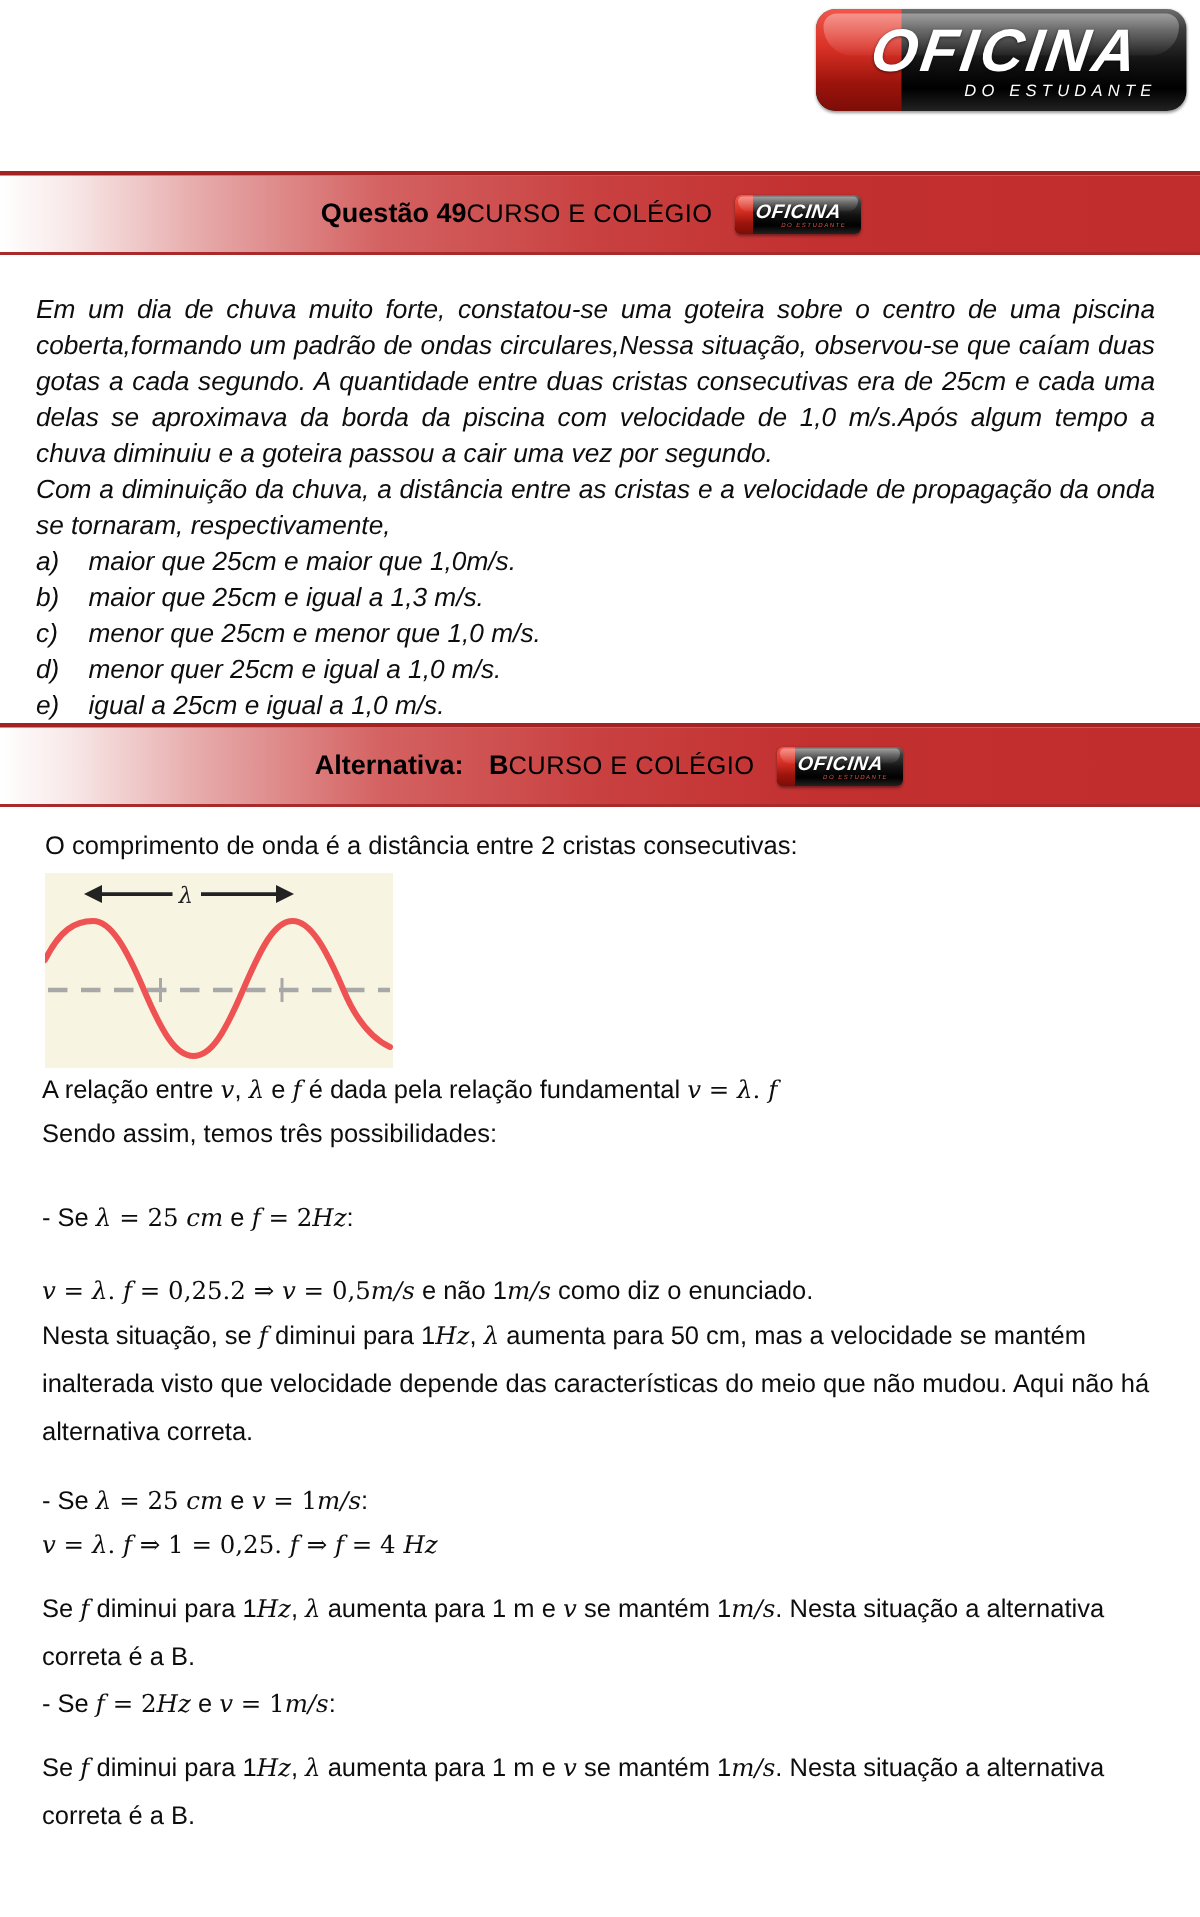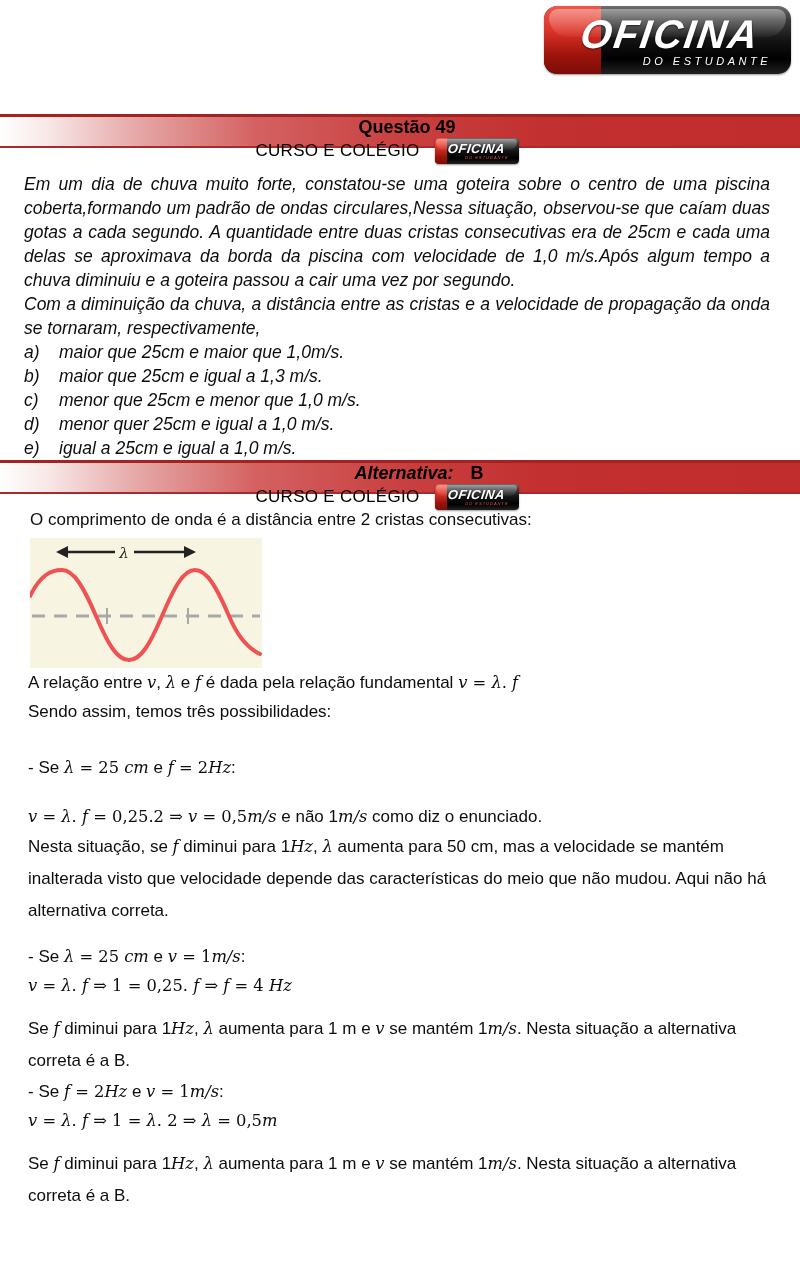"Questão 49" .banner { flex-direction: column -> none; height: 34px -> 56px; justify-content: flex-start -> center }
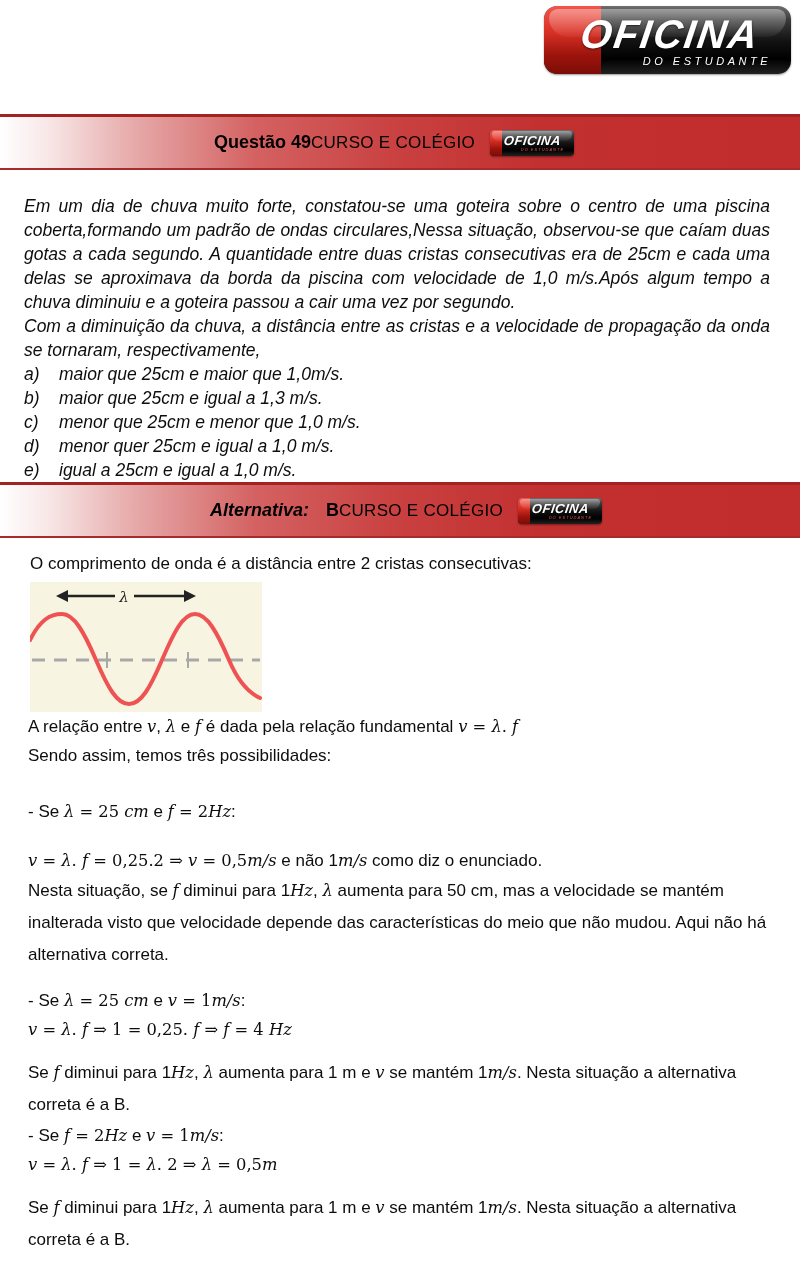"Alternativa:" .banner-title--answer { font-style: italic -> none }
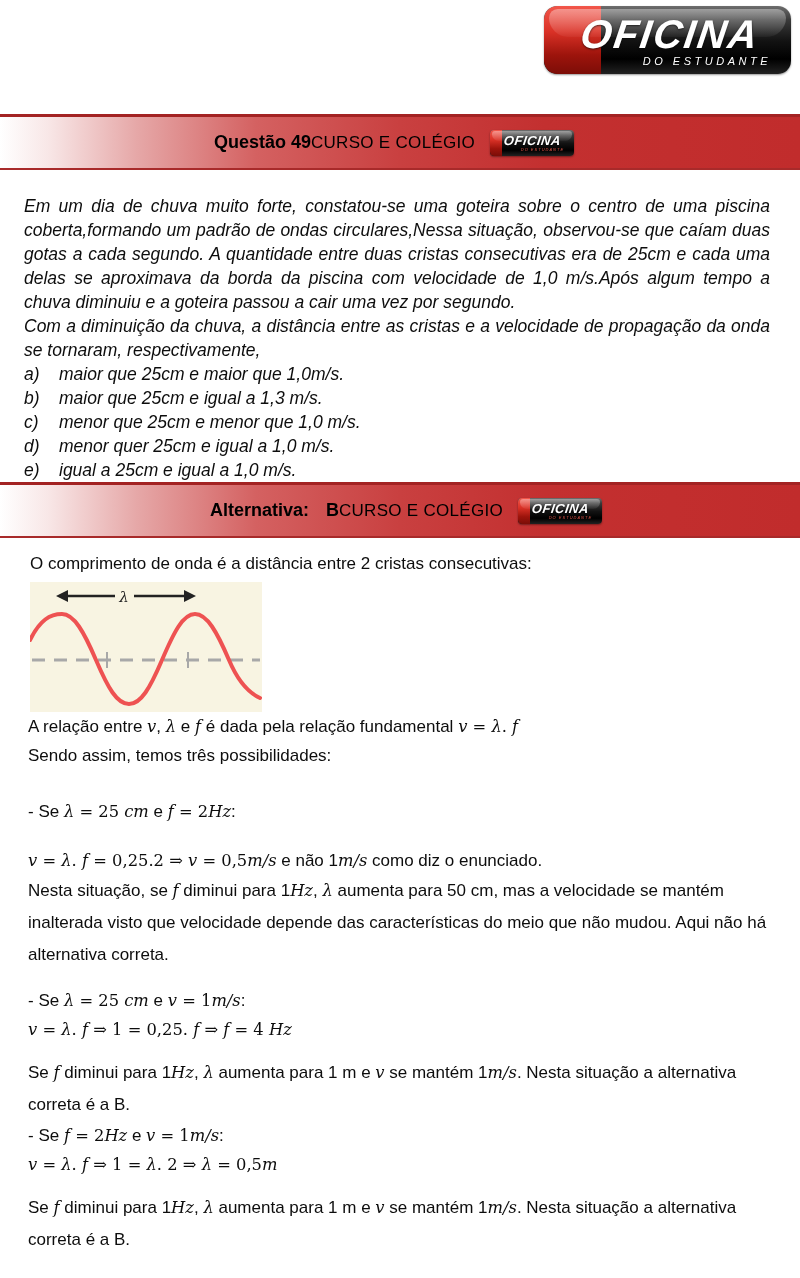"v = λ. f ⇒ 1 = λ." div.line { html: <div><span>v</span><span> = </span><span>λ</span><span>. </span><span>f</span><span> ⇒ 1 = </span><span>λ</span><span>. 2 ⇒ </span><span>λ</span><span> = 0,5</span><span>m</span></div> -> none }
